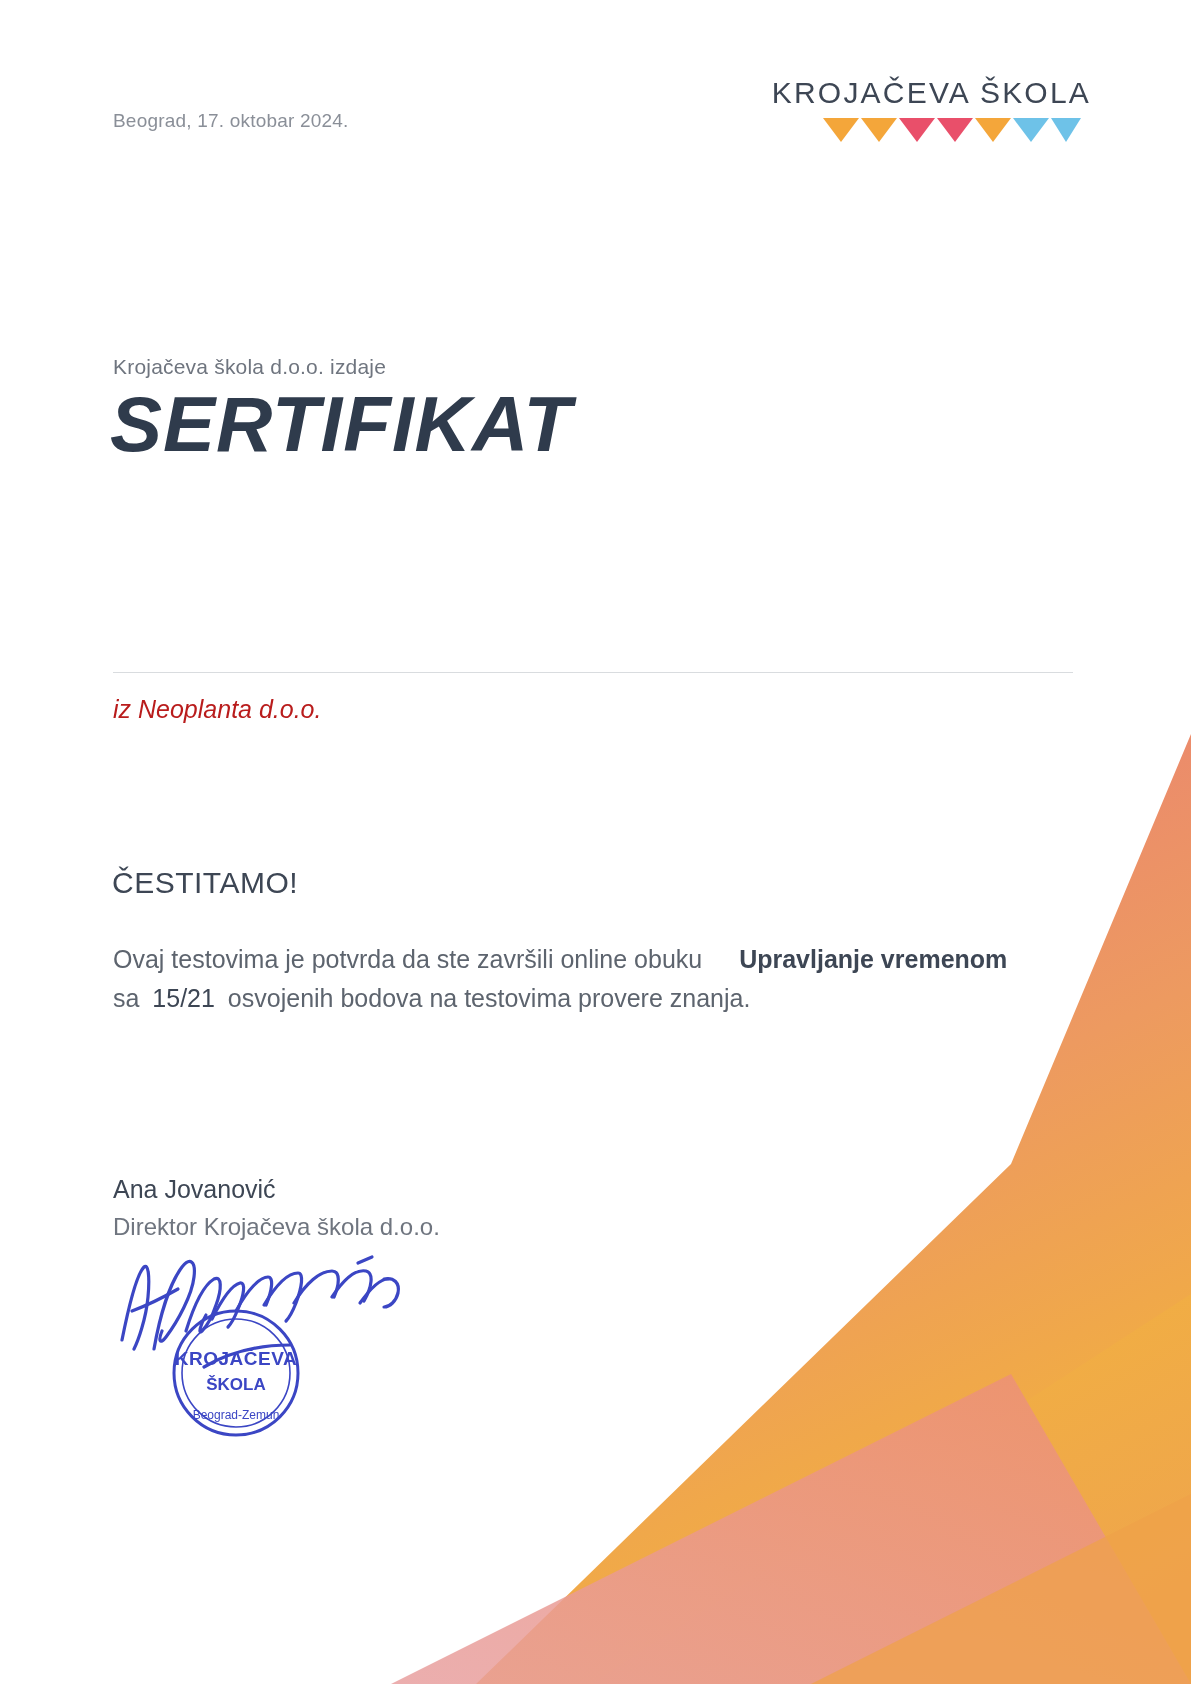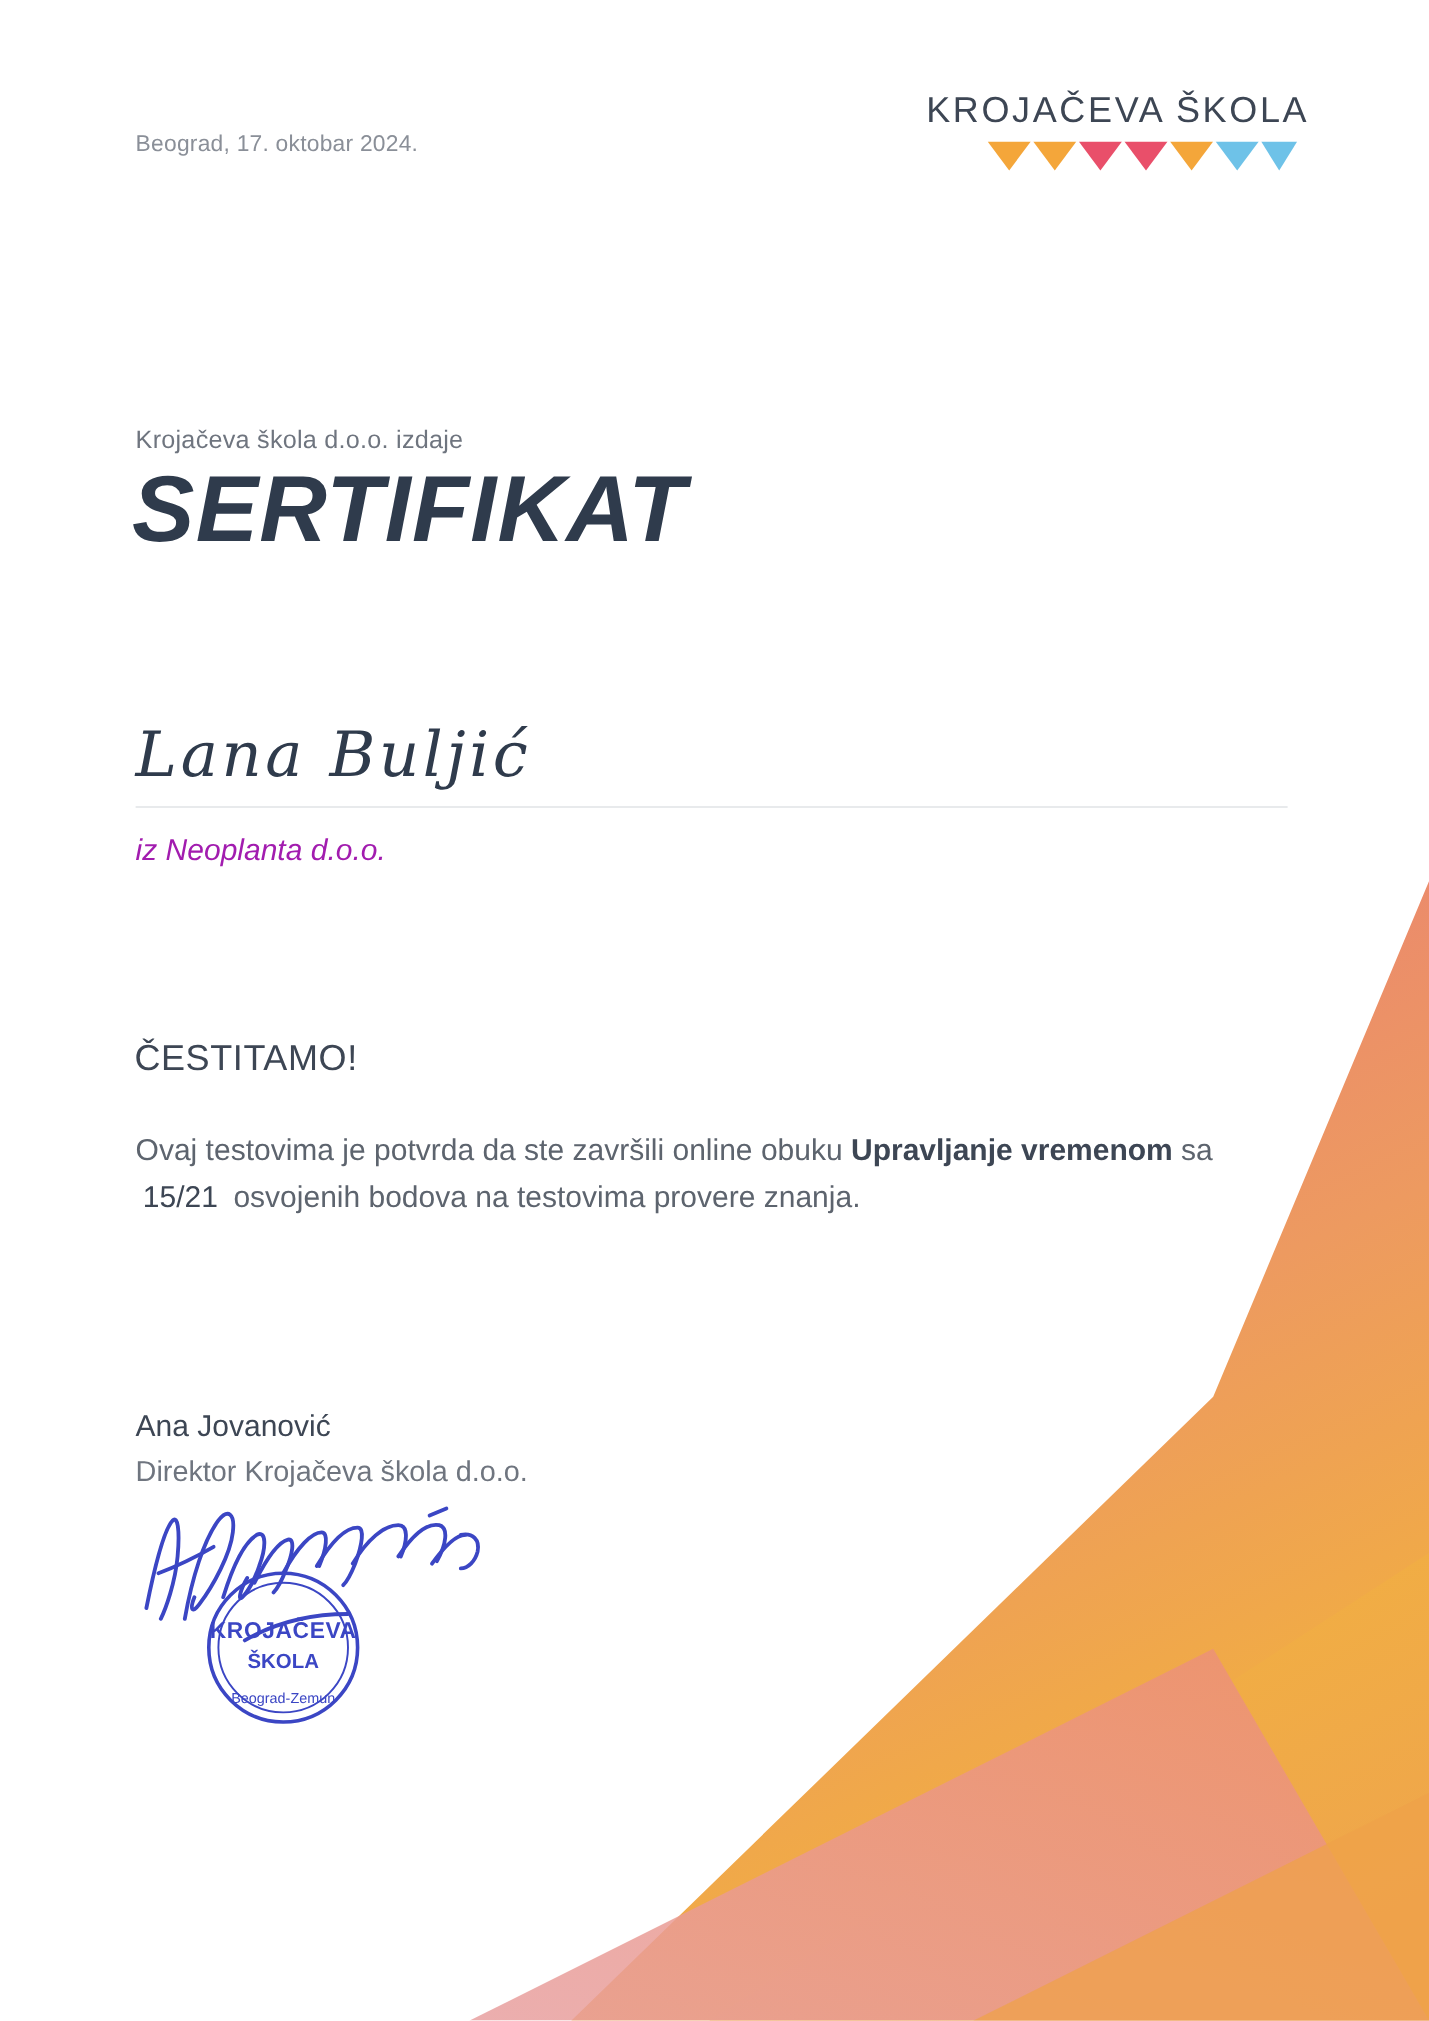"Lana Buljić" div.recipient { html: <div>Lana Buljić</div> -> none }
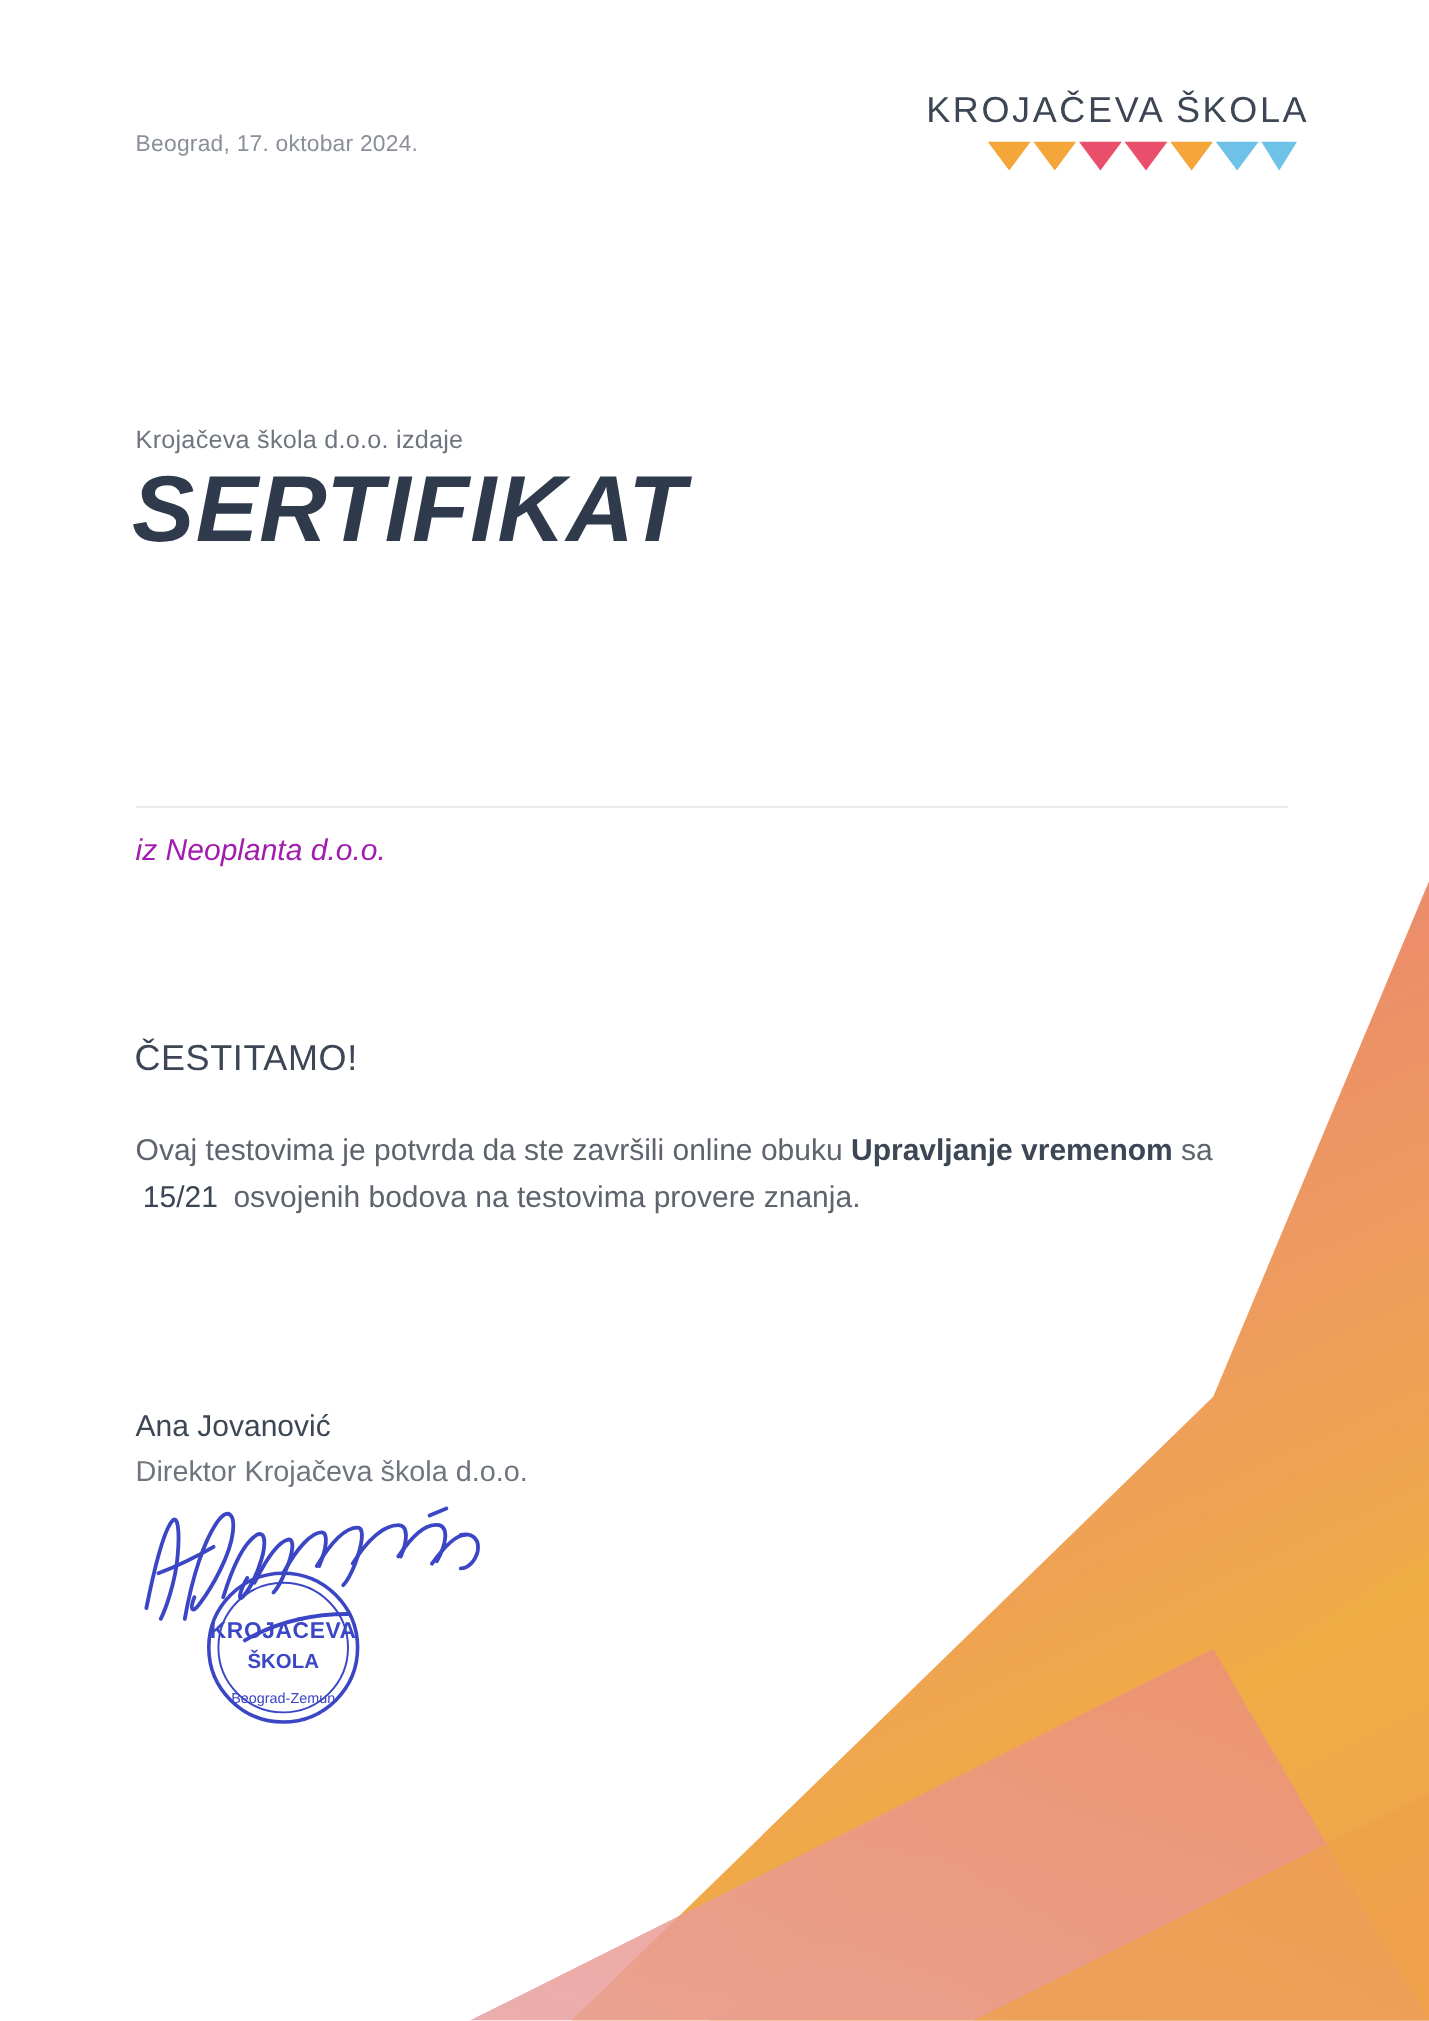"iz Neoplanta d.o.o." .company { color: #a21caf -> #b91c1c }
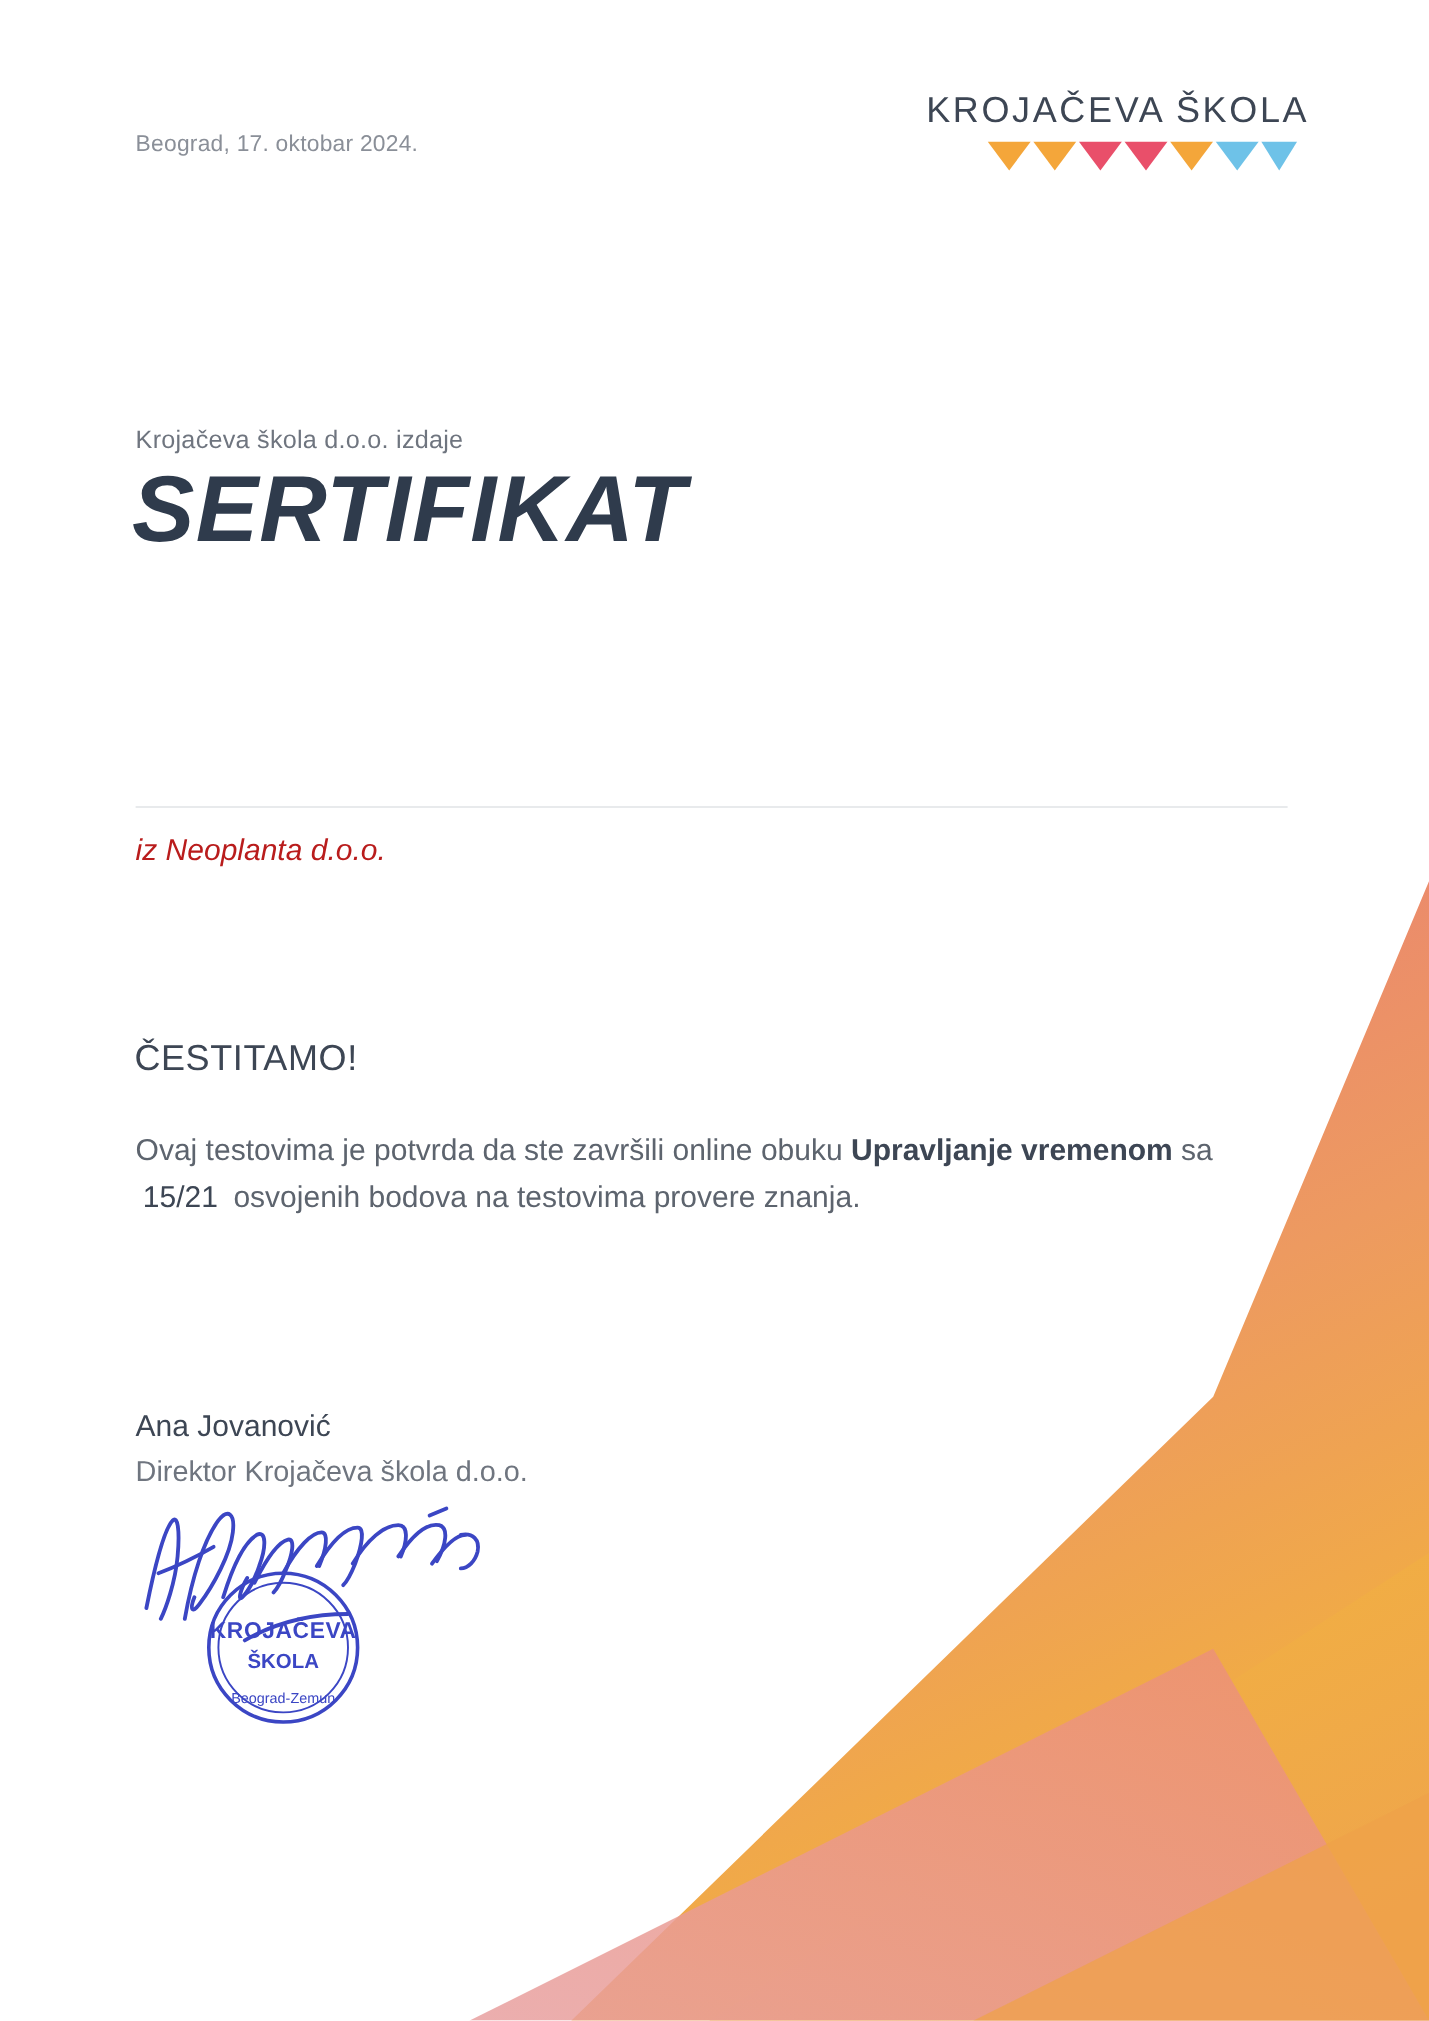"Upravljanje vremenom" .body-text b { margin-left: none -> 30px }
